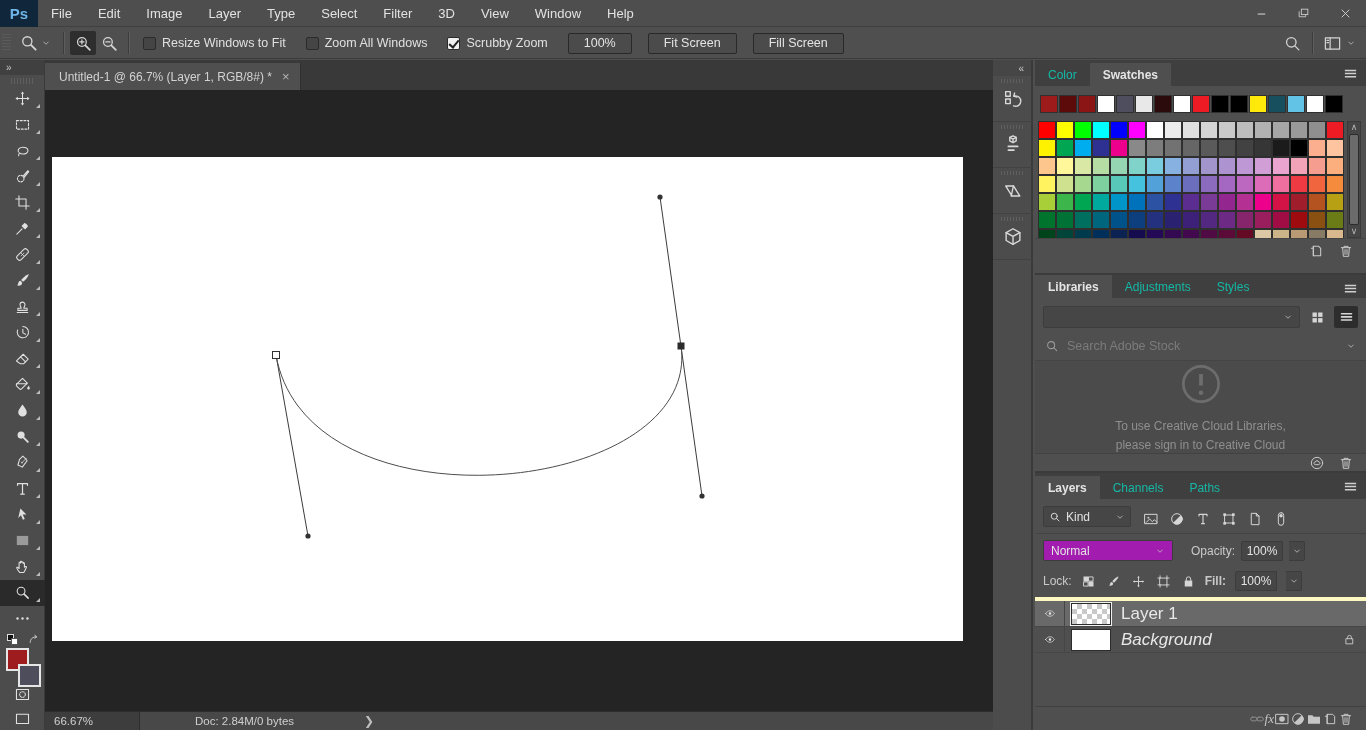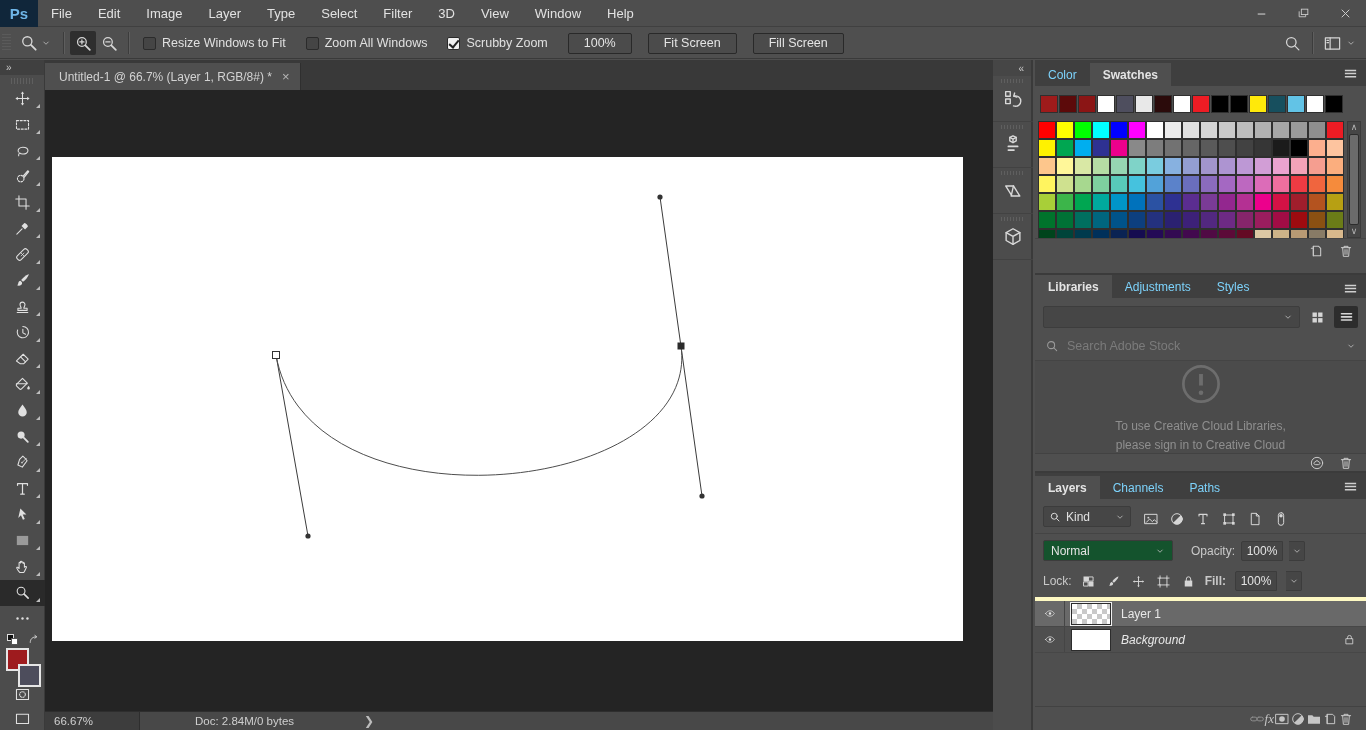"Color" .ptab { color: #7dd3fc -> #14b8a6 }
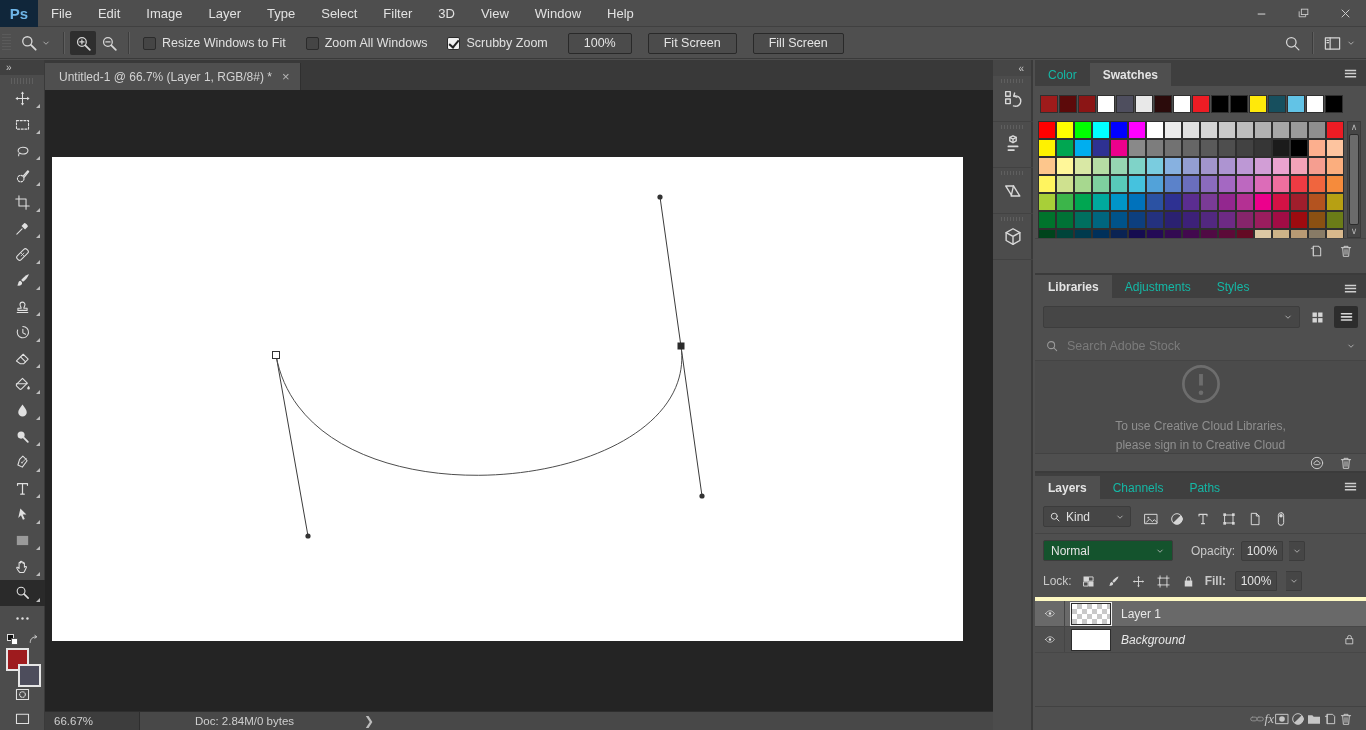"Normal" .blend-select { background: #14532d -> #a21caf }
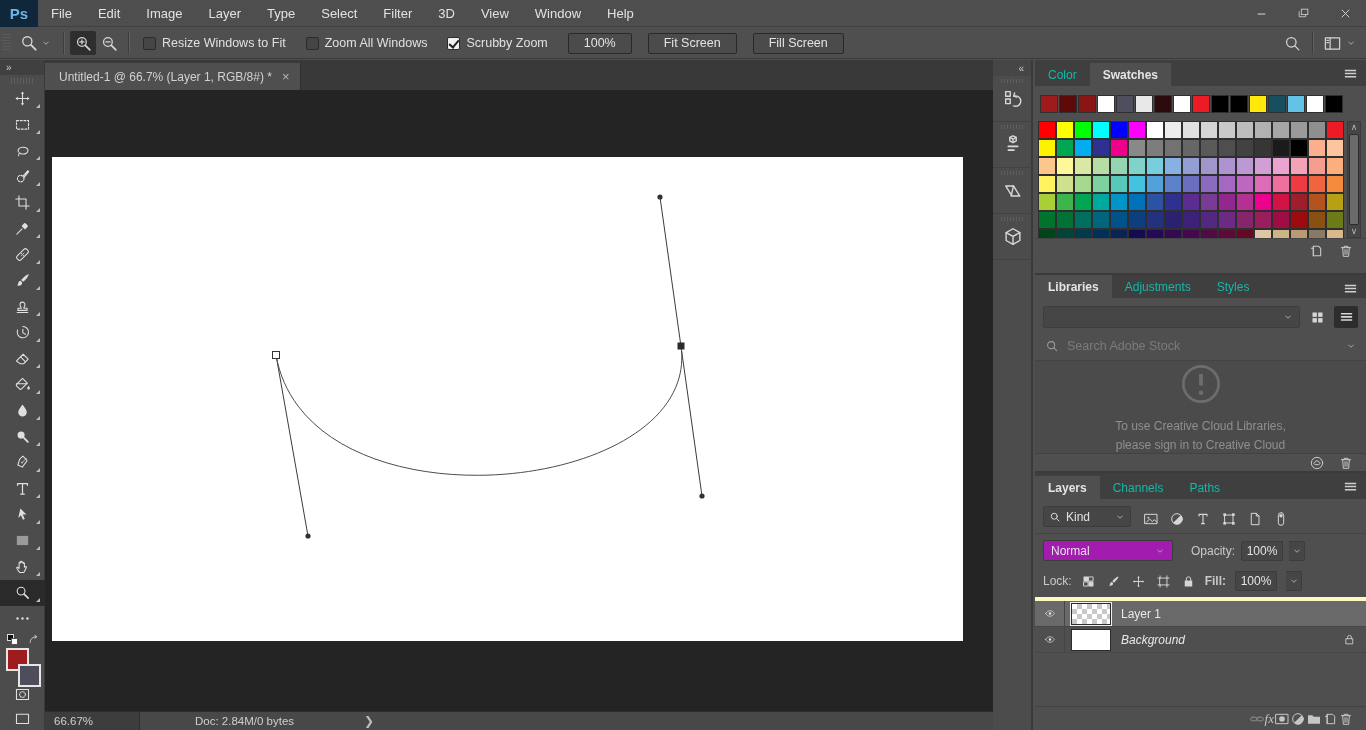"Layer 1" .lay-name { font-size: 12px -> 17px }
